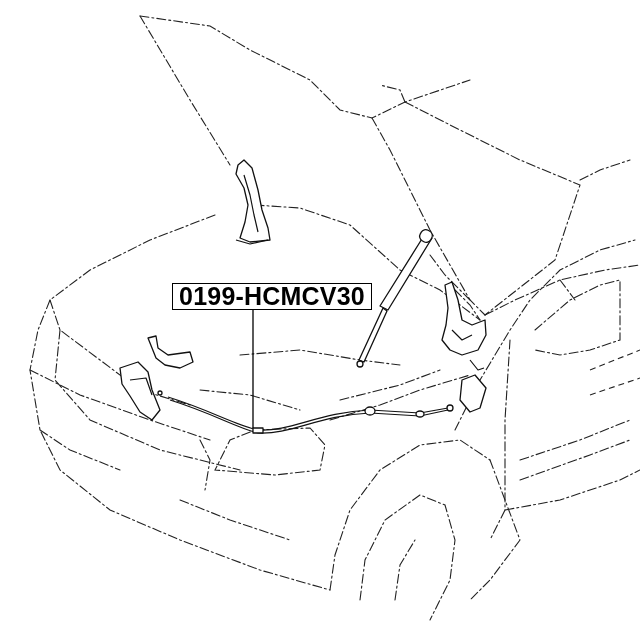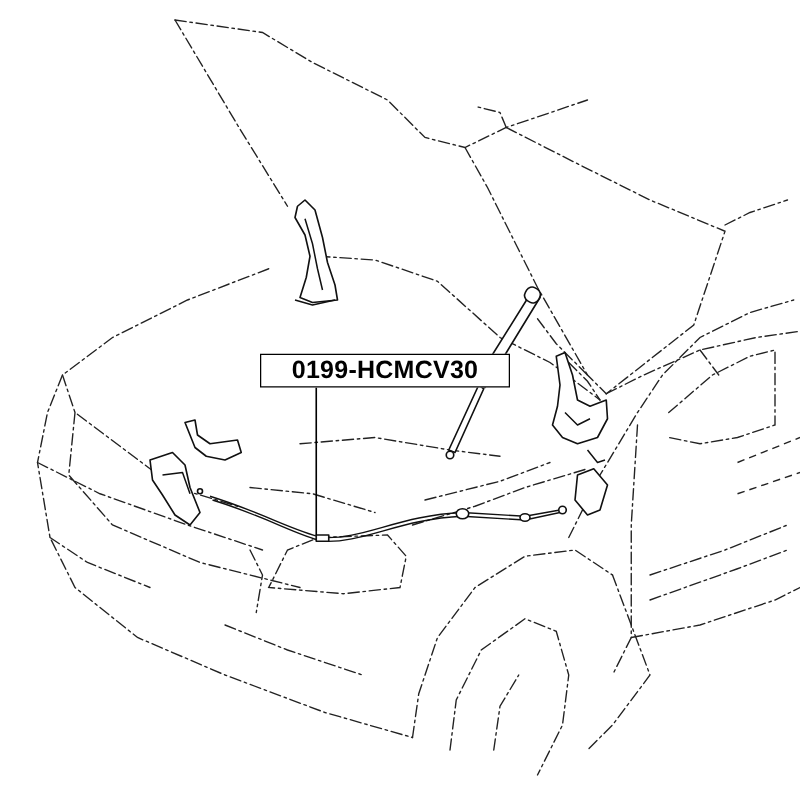"0199-HCMCV30" #part-label { font-size: 20px -> 25px; margin-left: 36px -> none }
